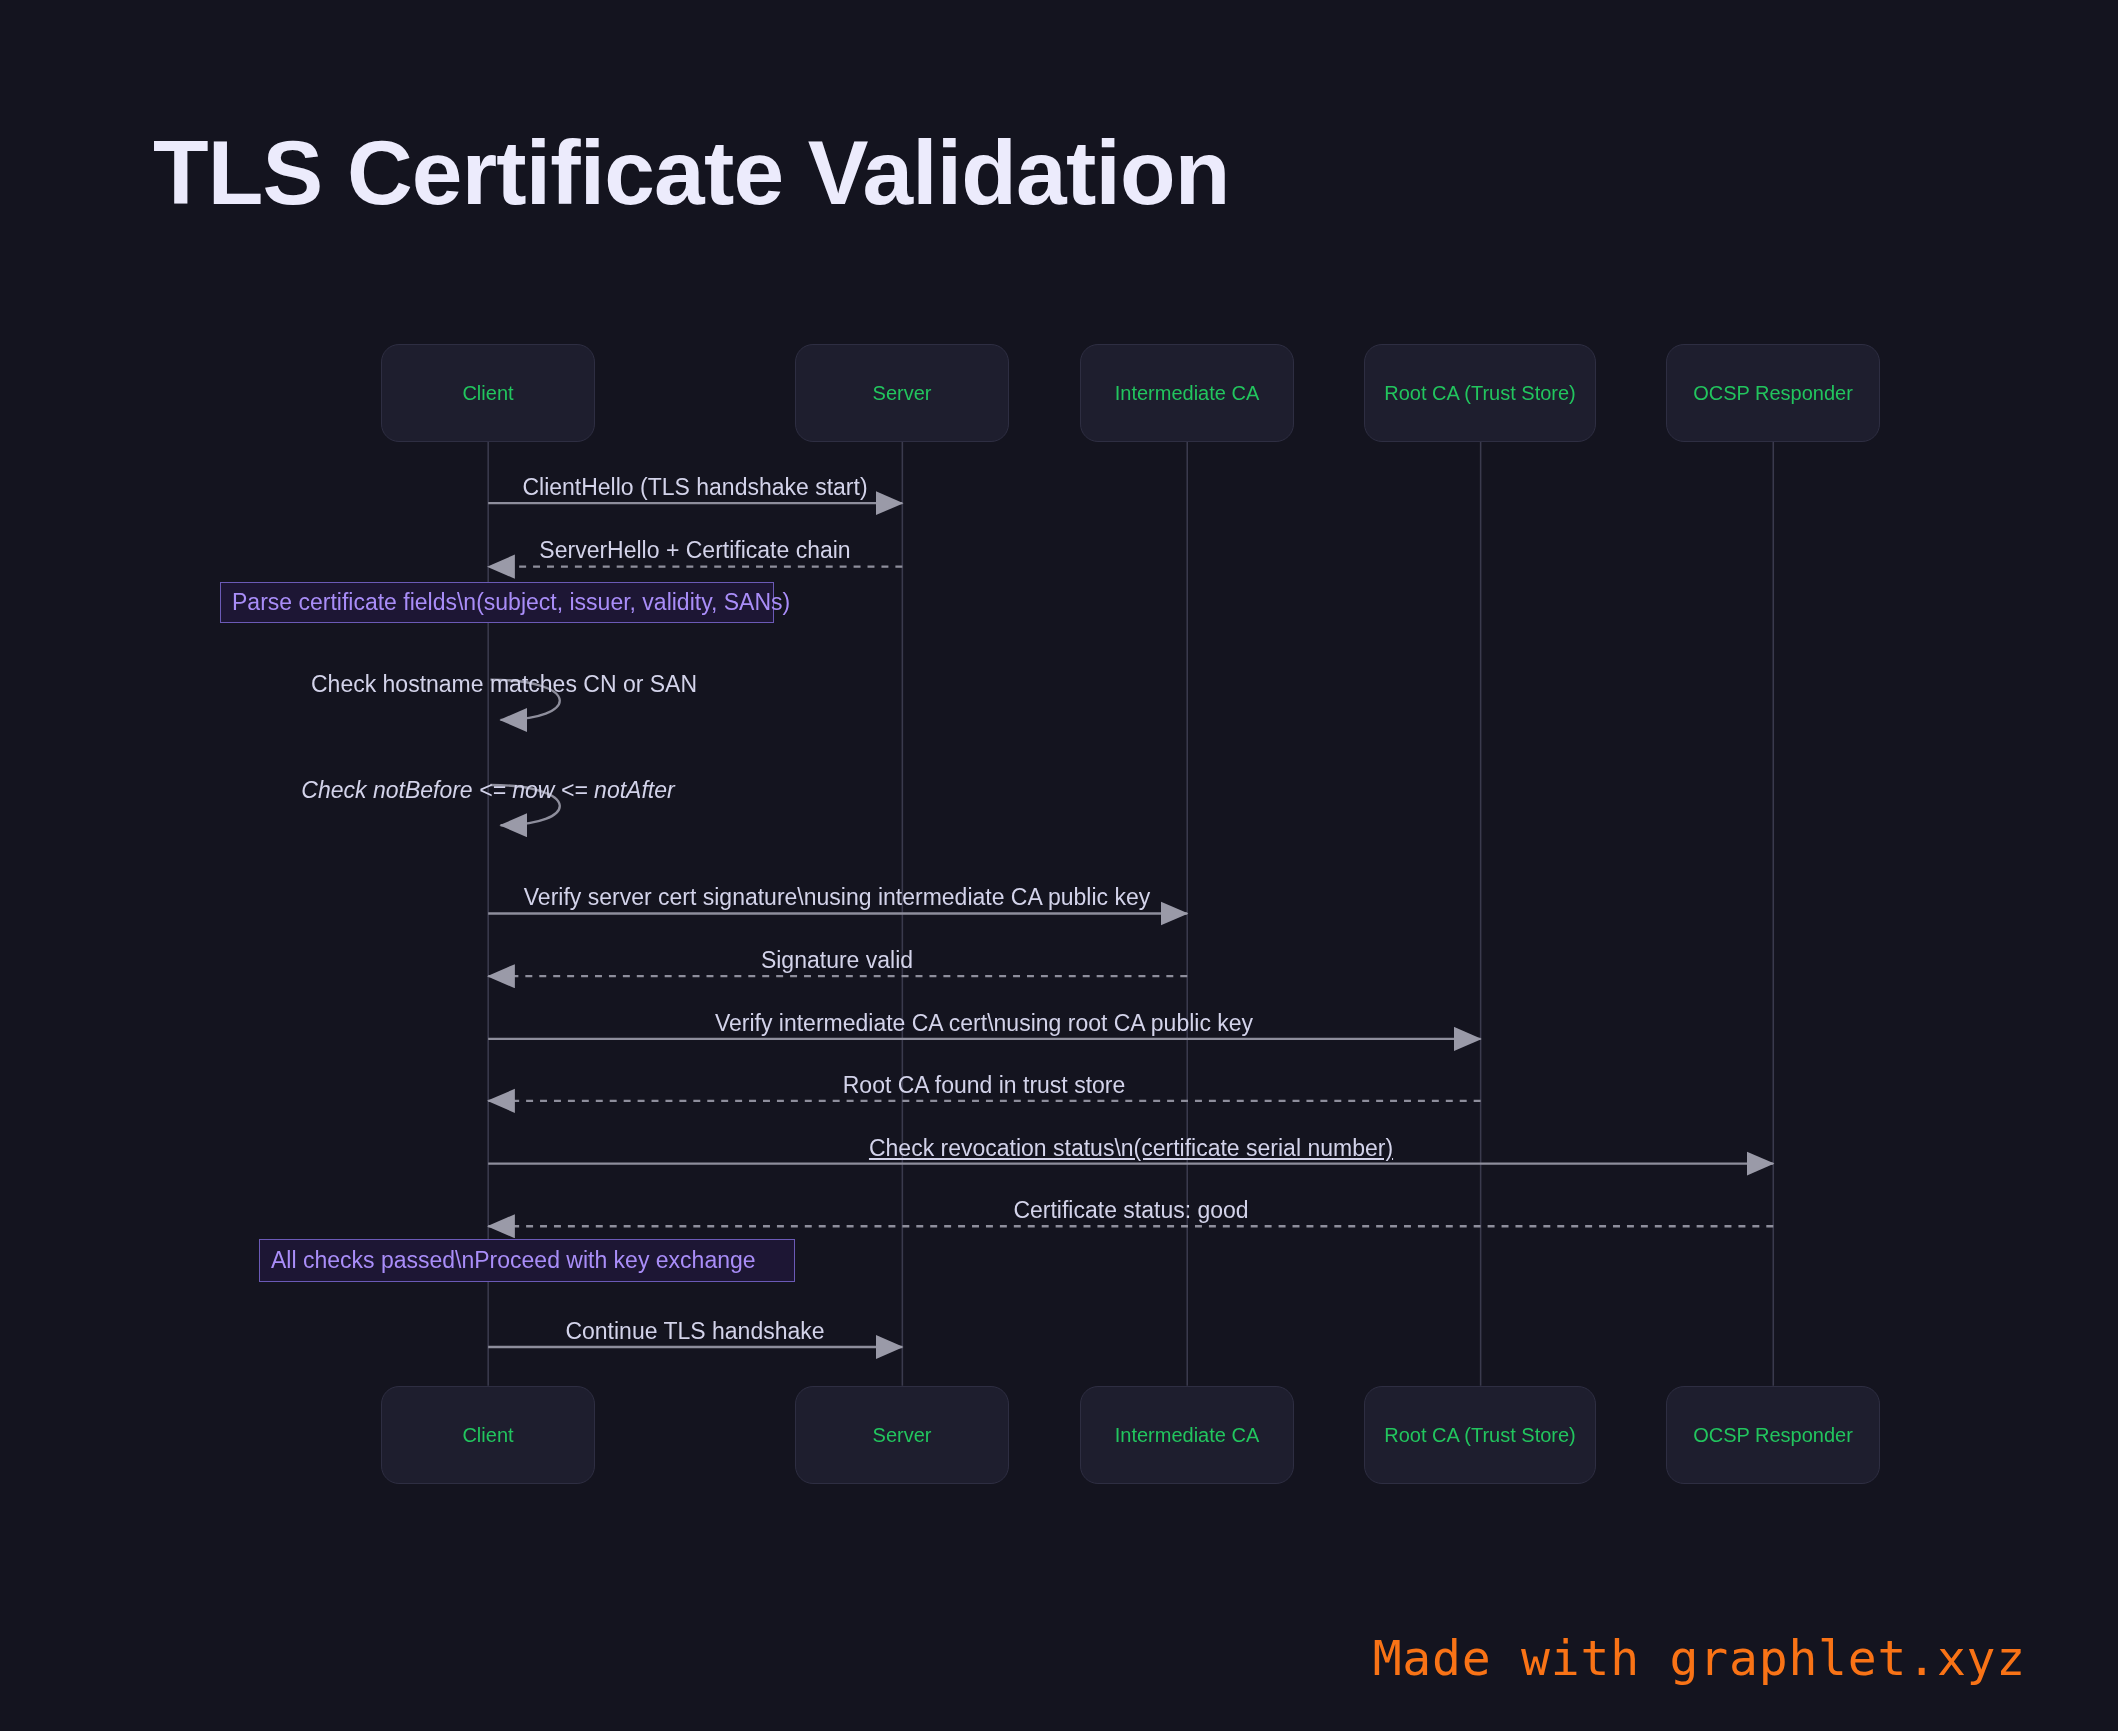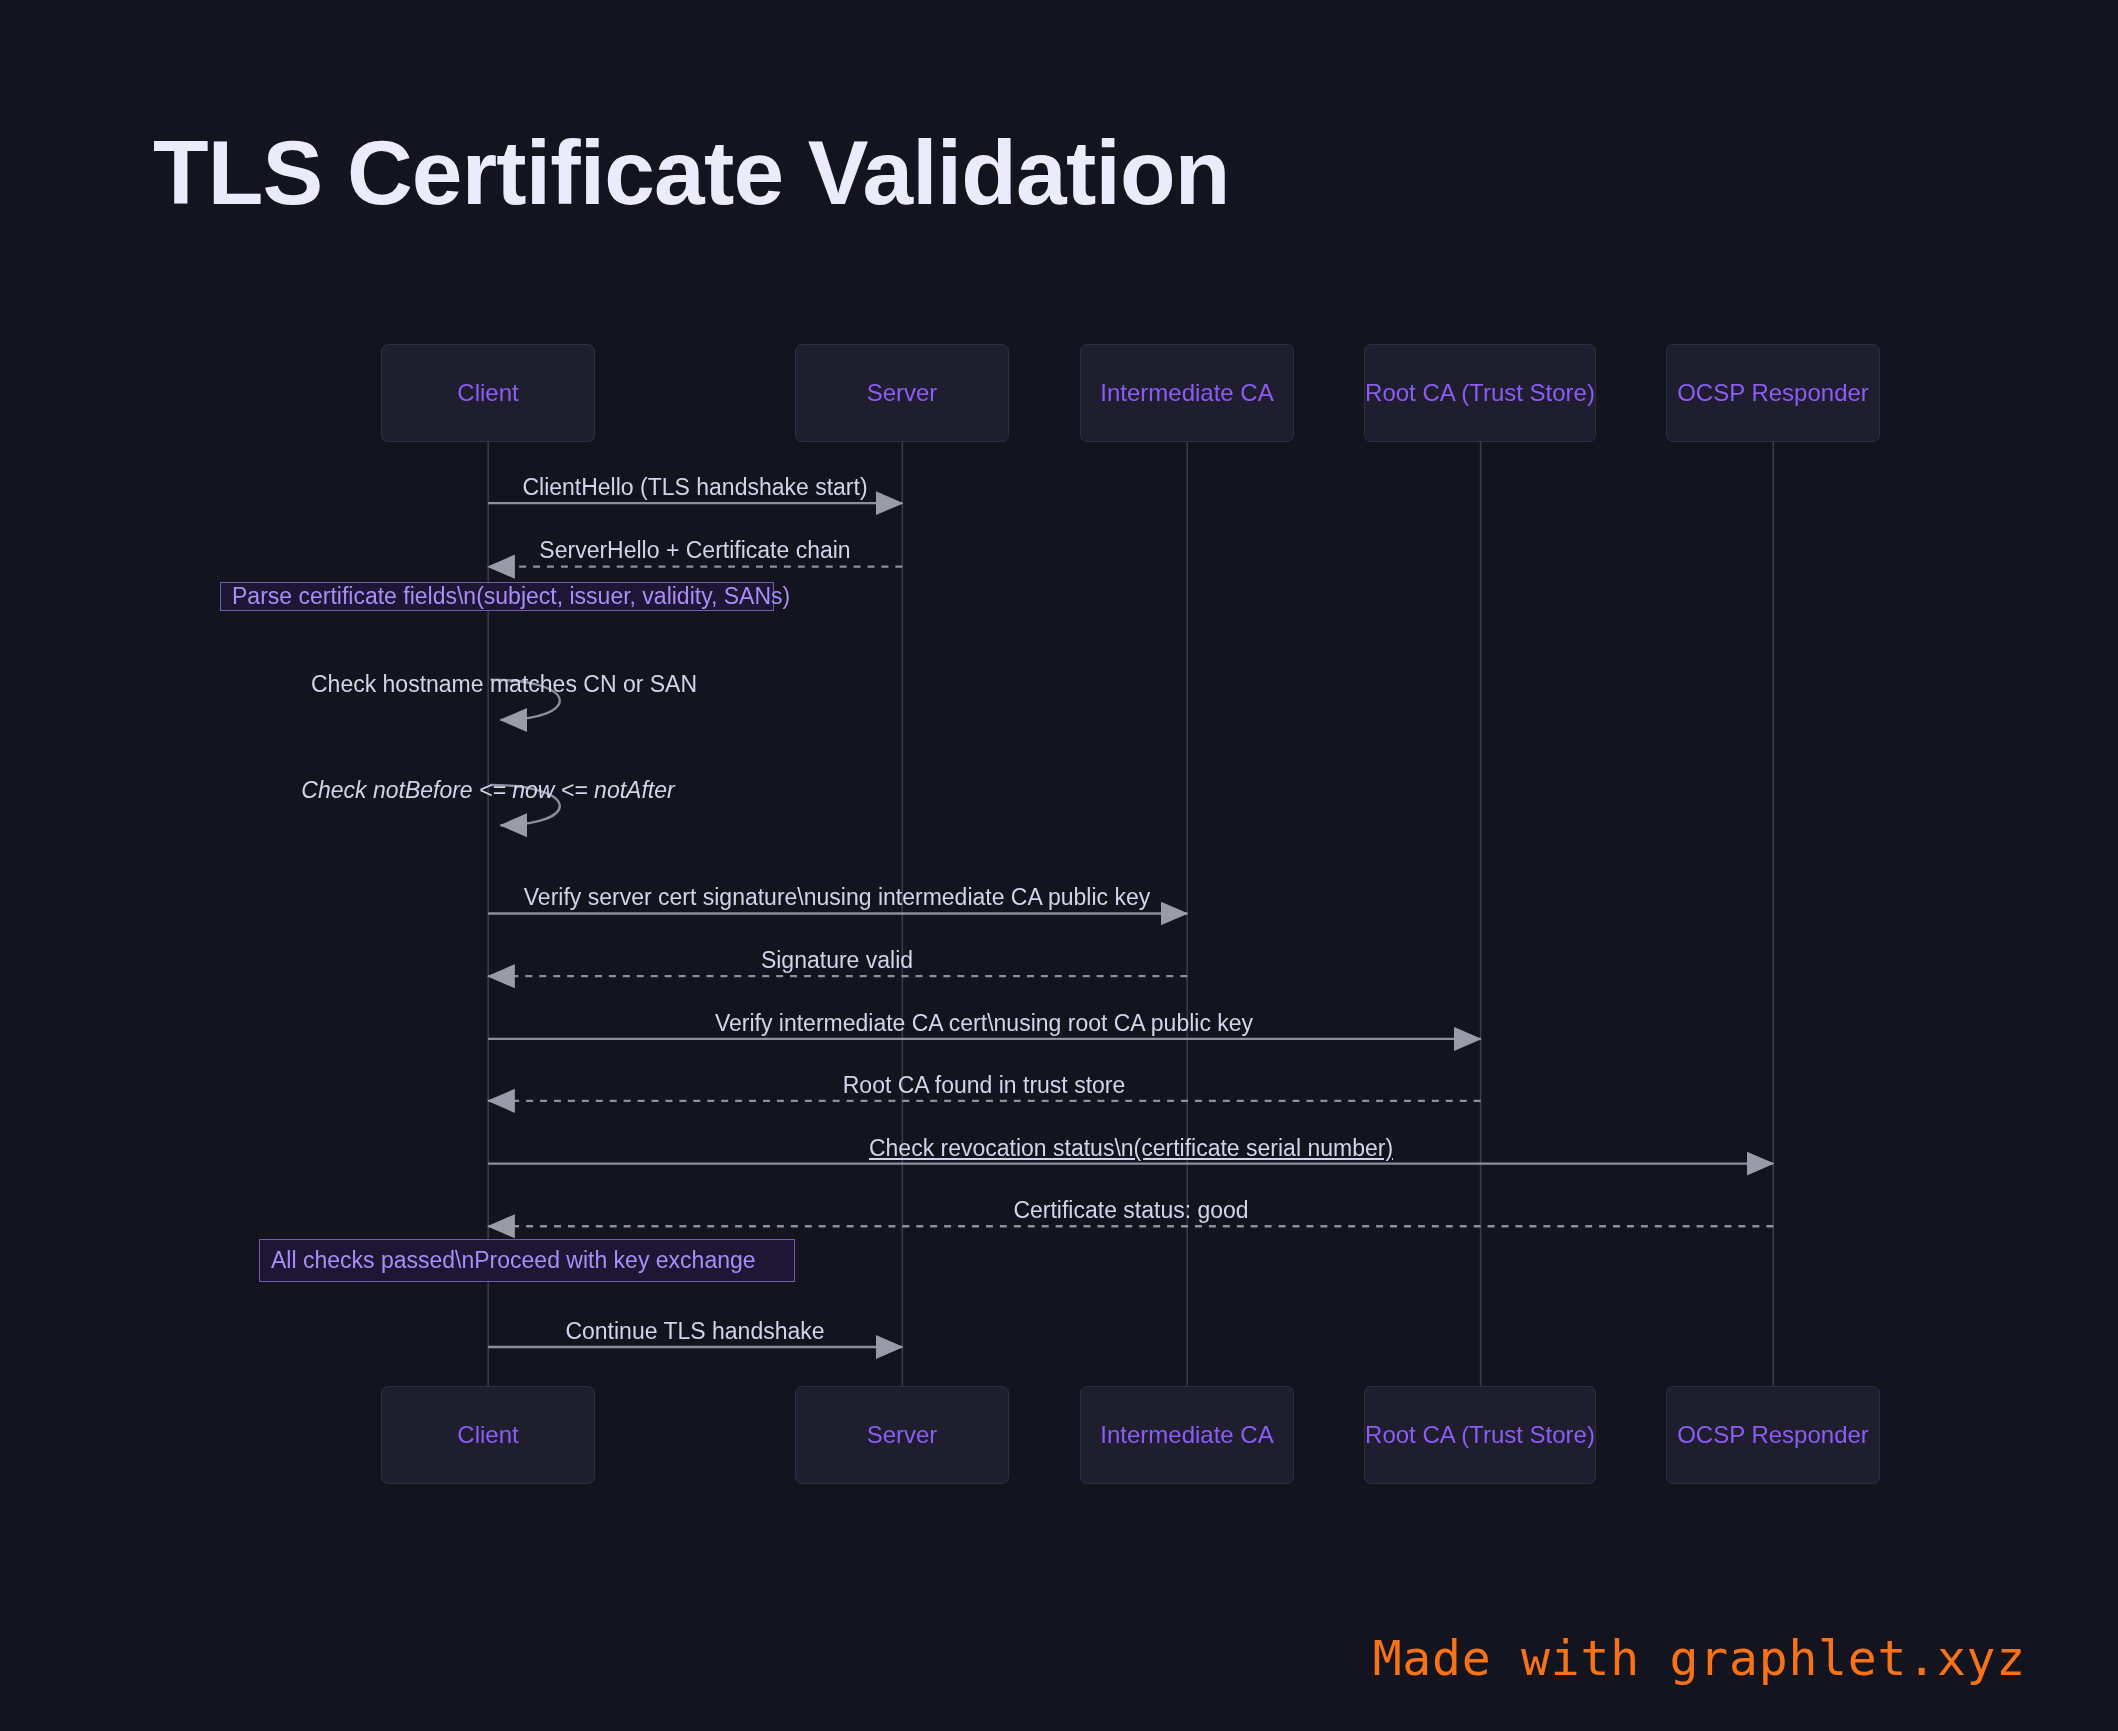"Client" .participant { border-radius: 7px -> 18px; color: #8b5cf6 -> #22c55e; font-size: 24px -> 20px }
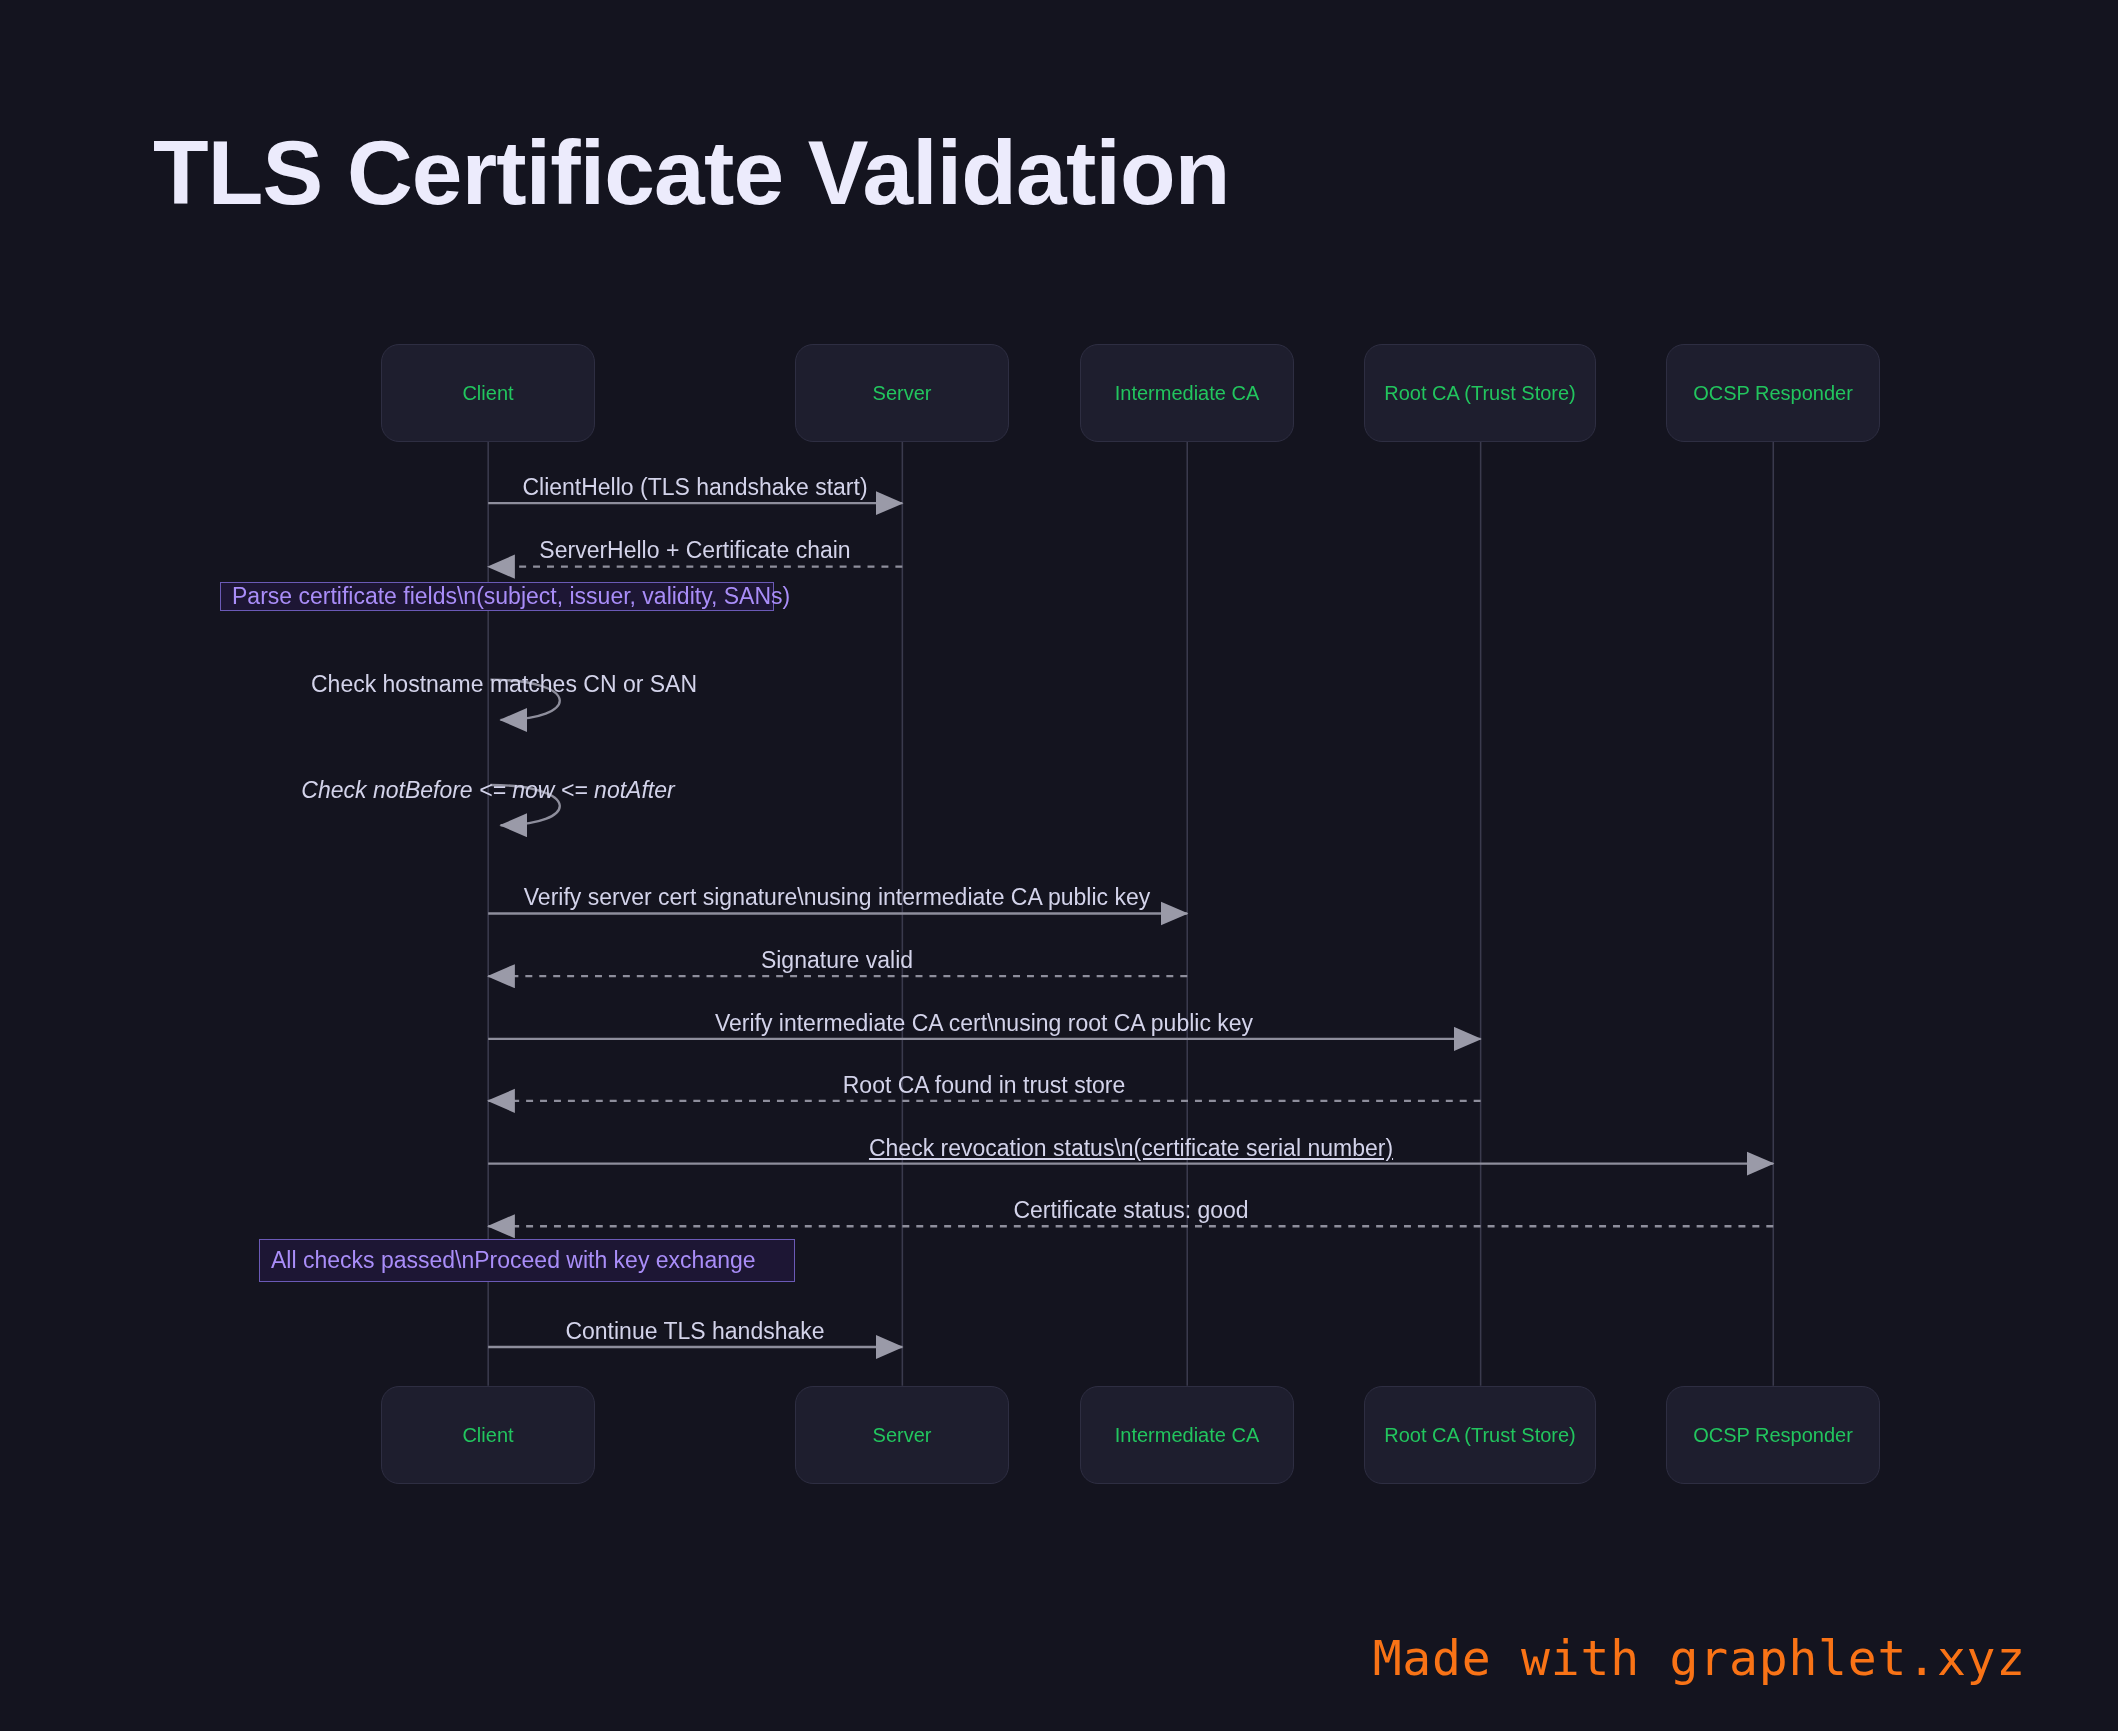"Parse certificate fields\n(subject," div.note { height: 29px -> 41px }
